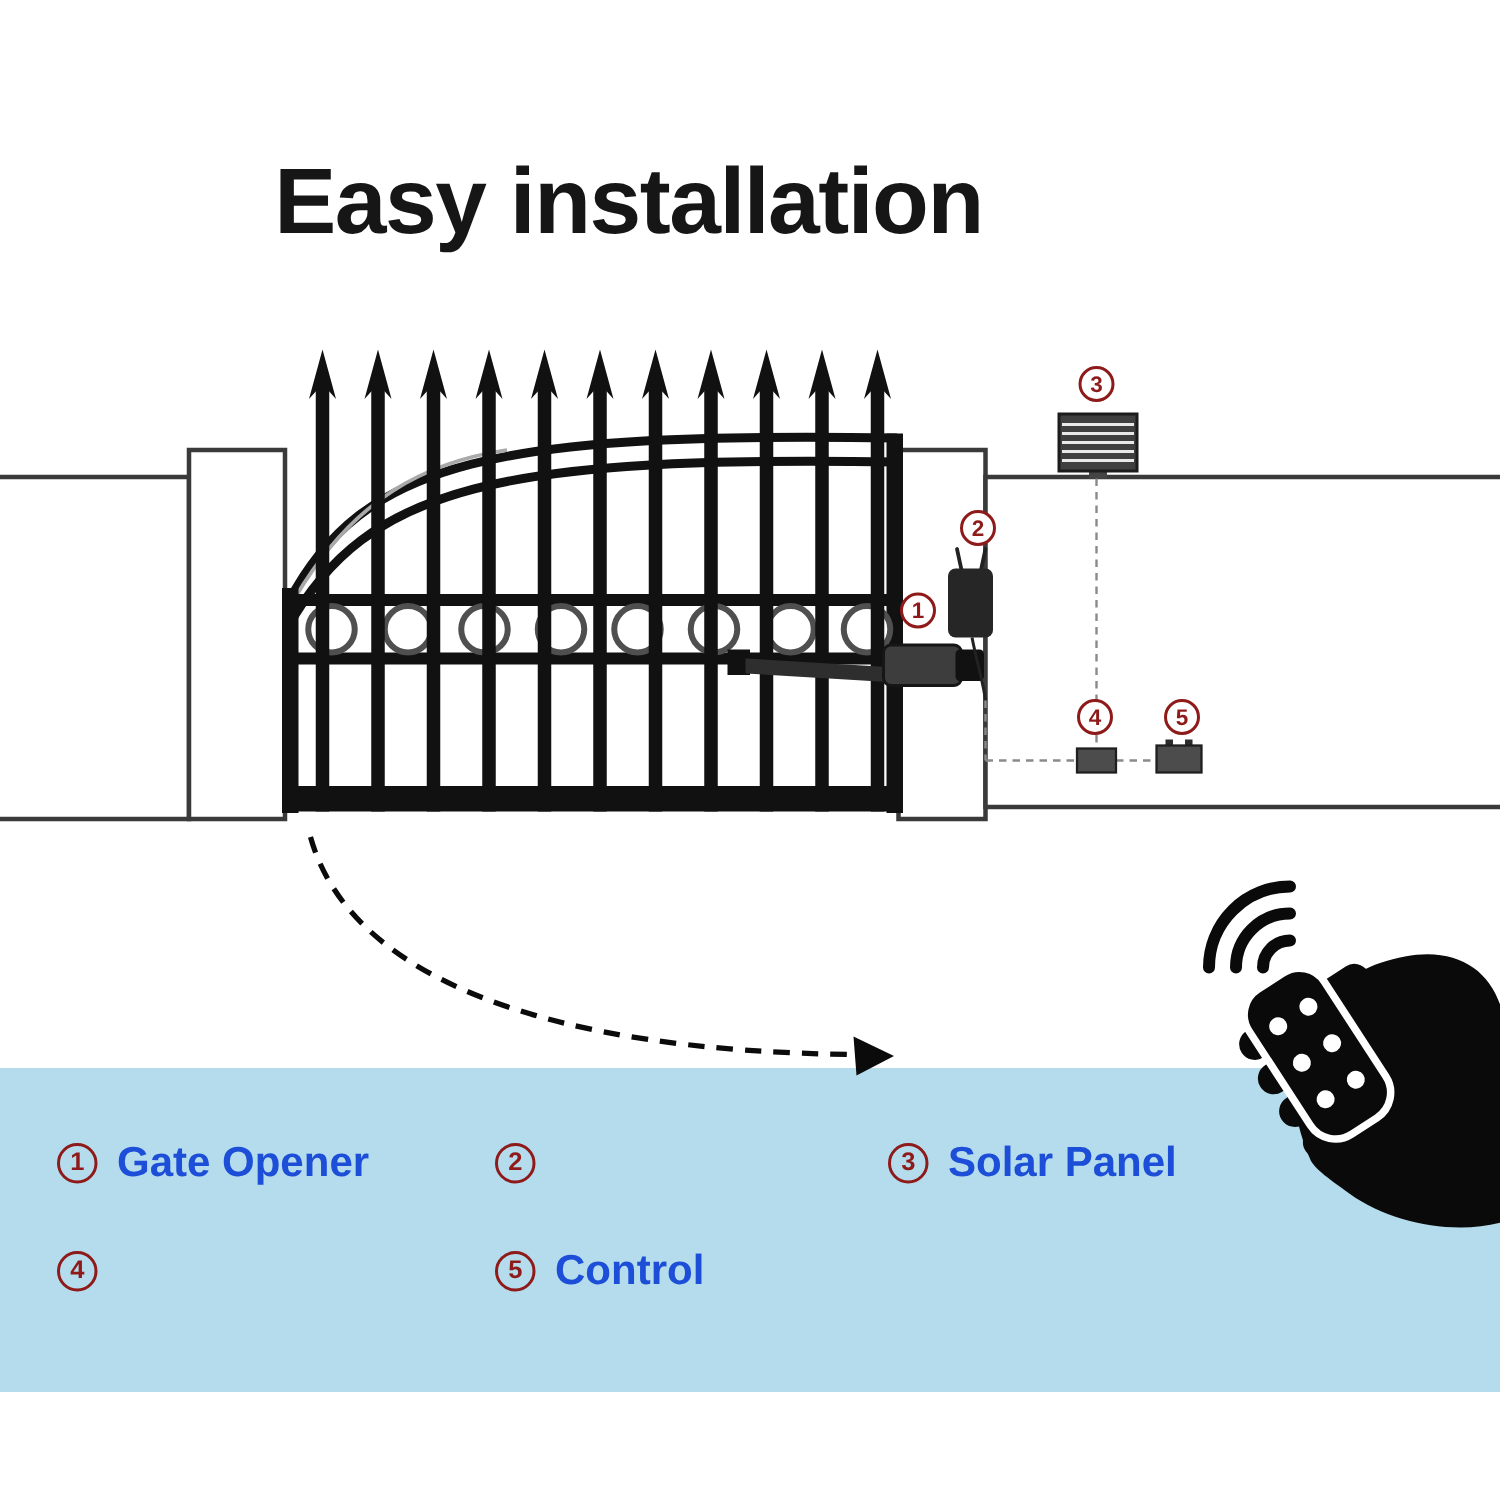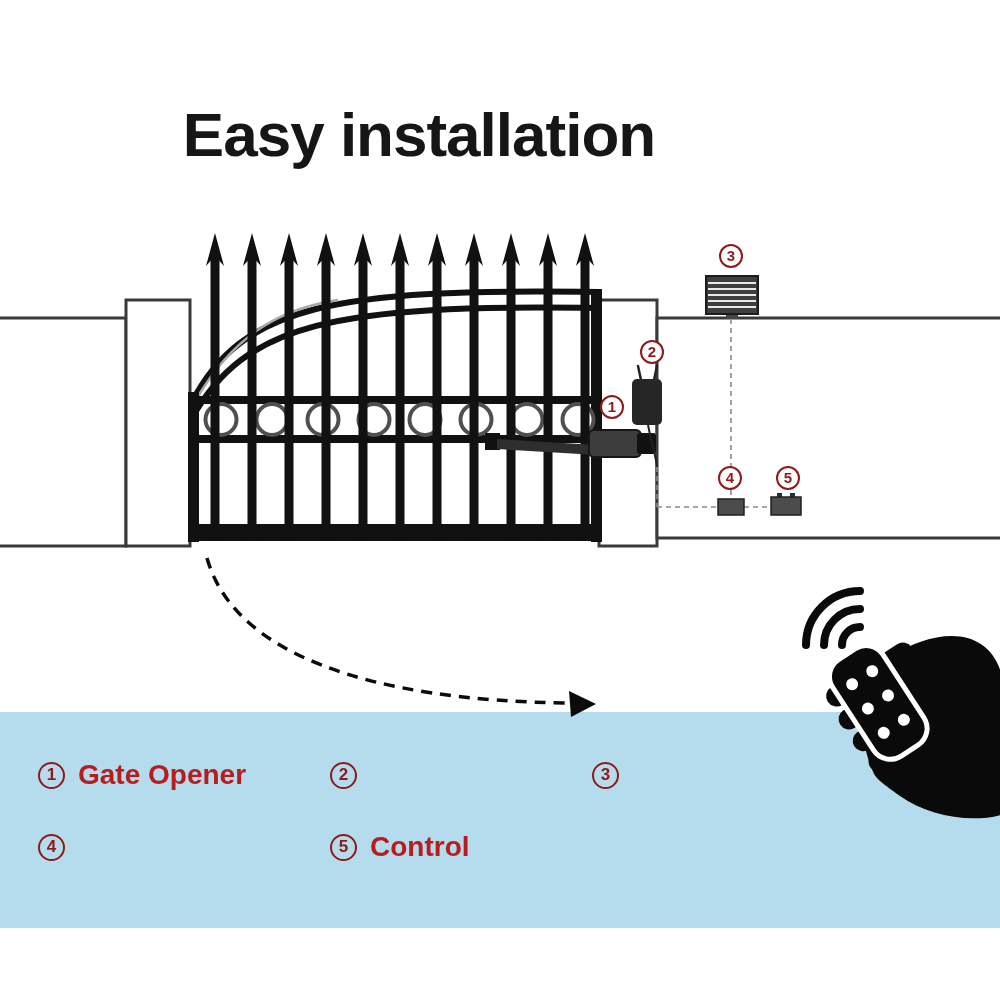"Gate Opener" .legend-label { color: #b91c1c -> #1d4ed8 }
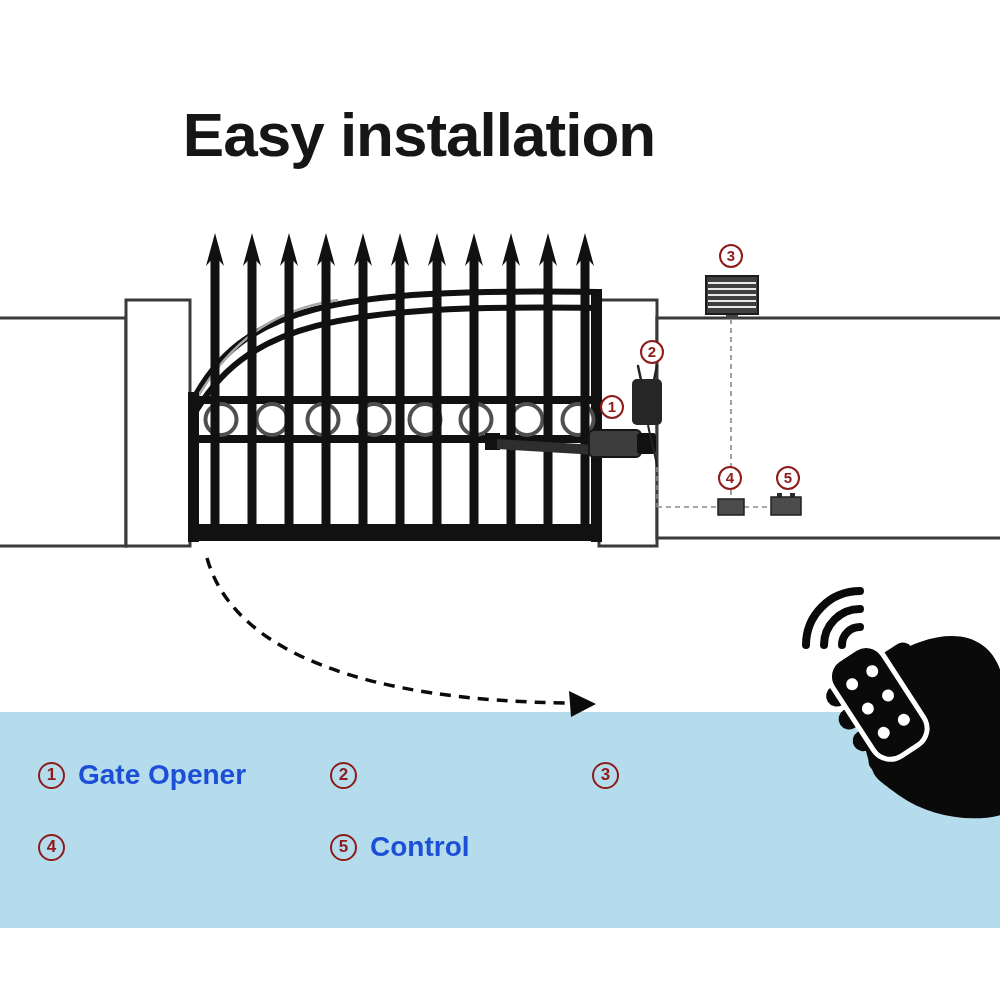"Solar Panel" span.legend-label { html: none -> <span>Solar Panel</span> }
